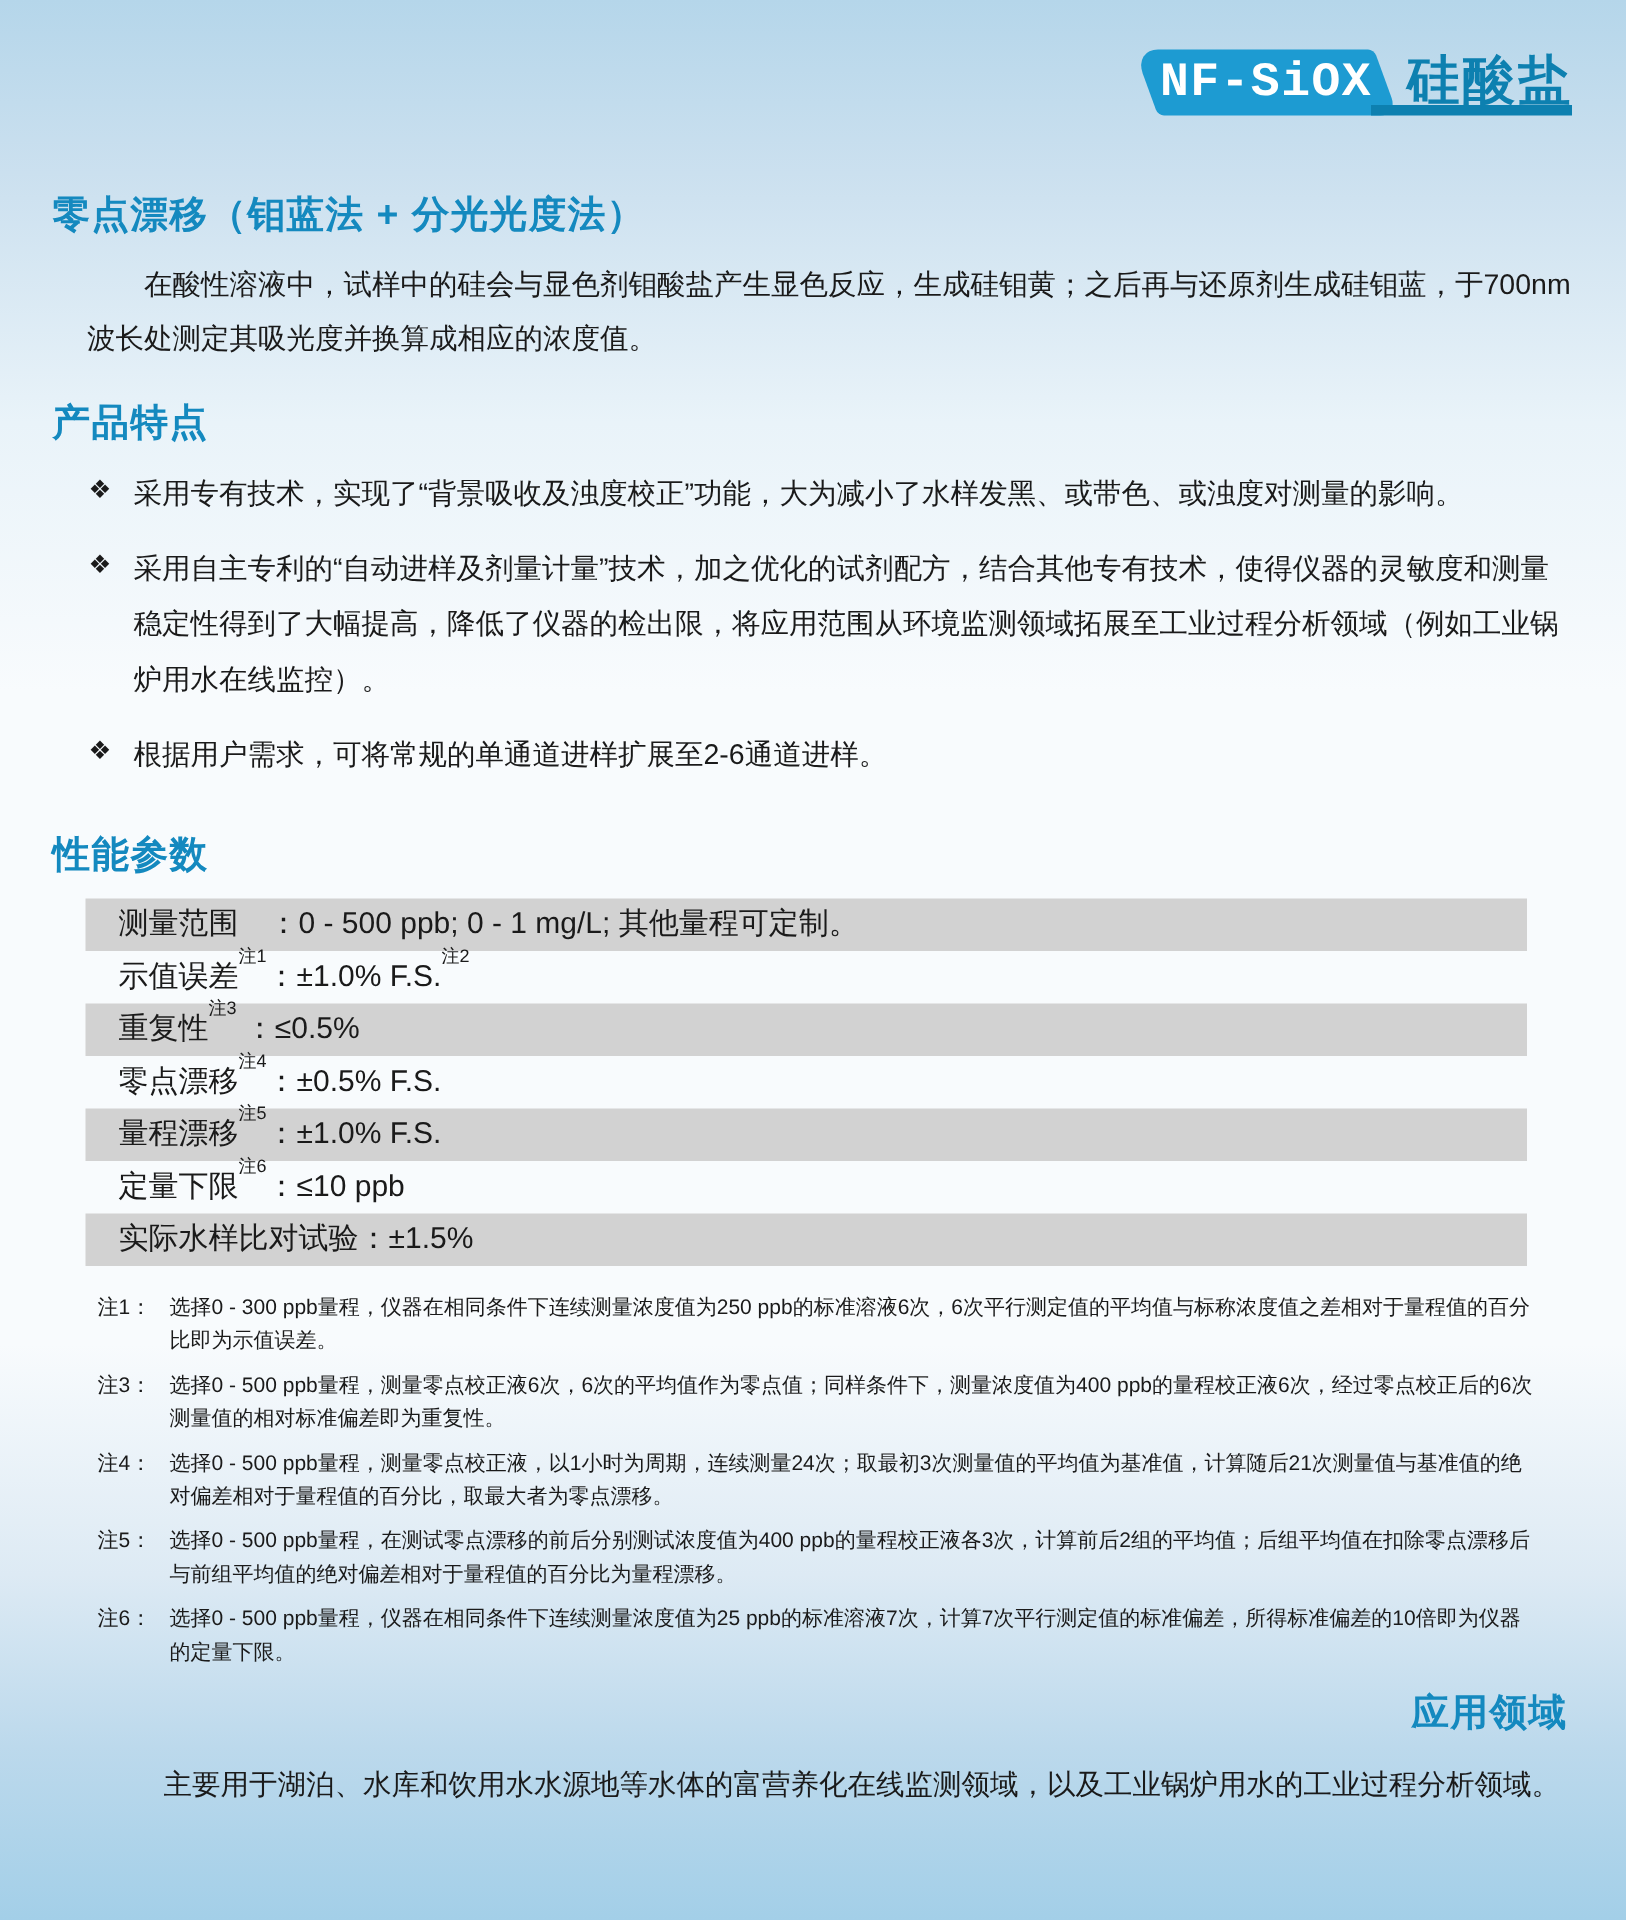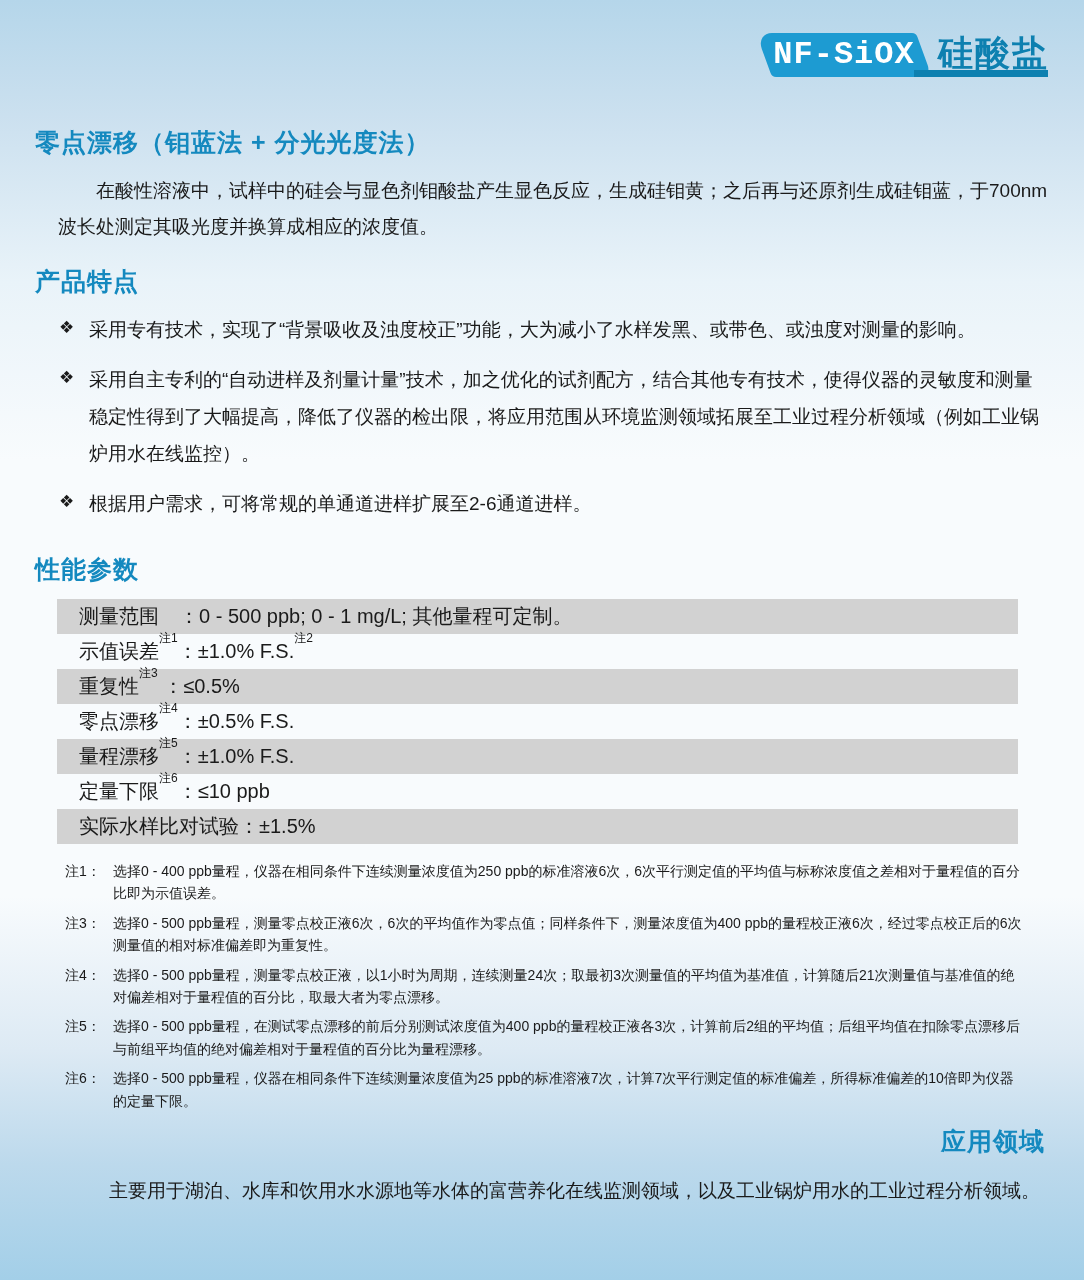"选择0 - 400 ppb量程，仪器在相同条件下连续测量浓度值为250" span.note-text { text: 400 -> 300 }
